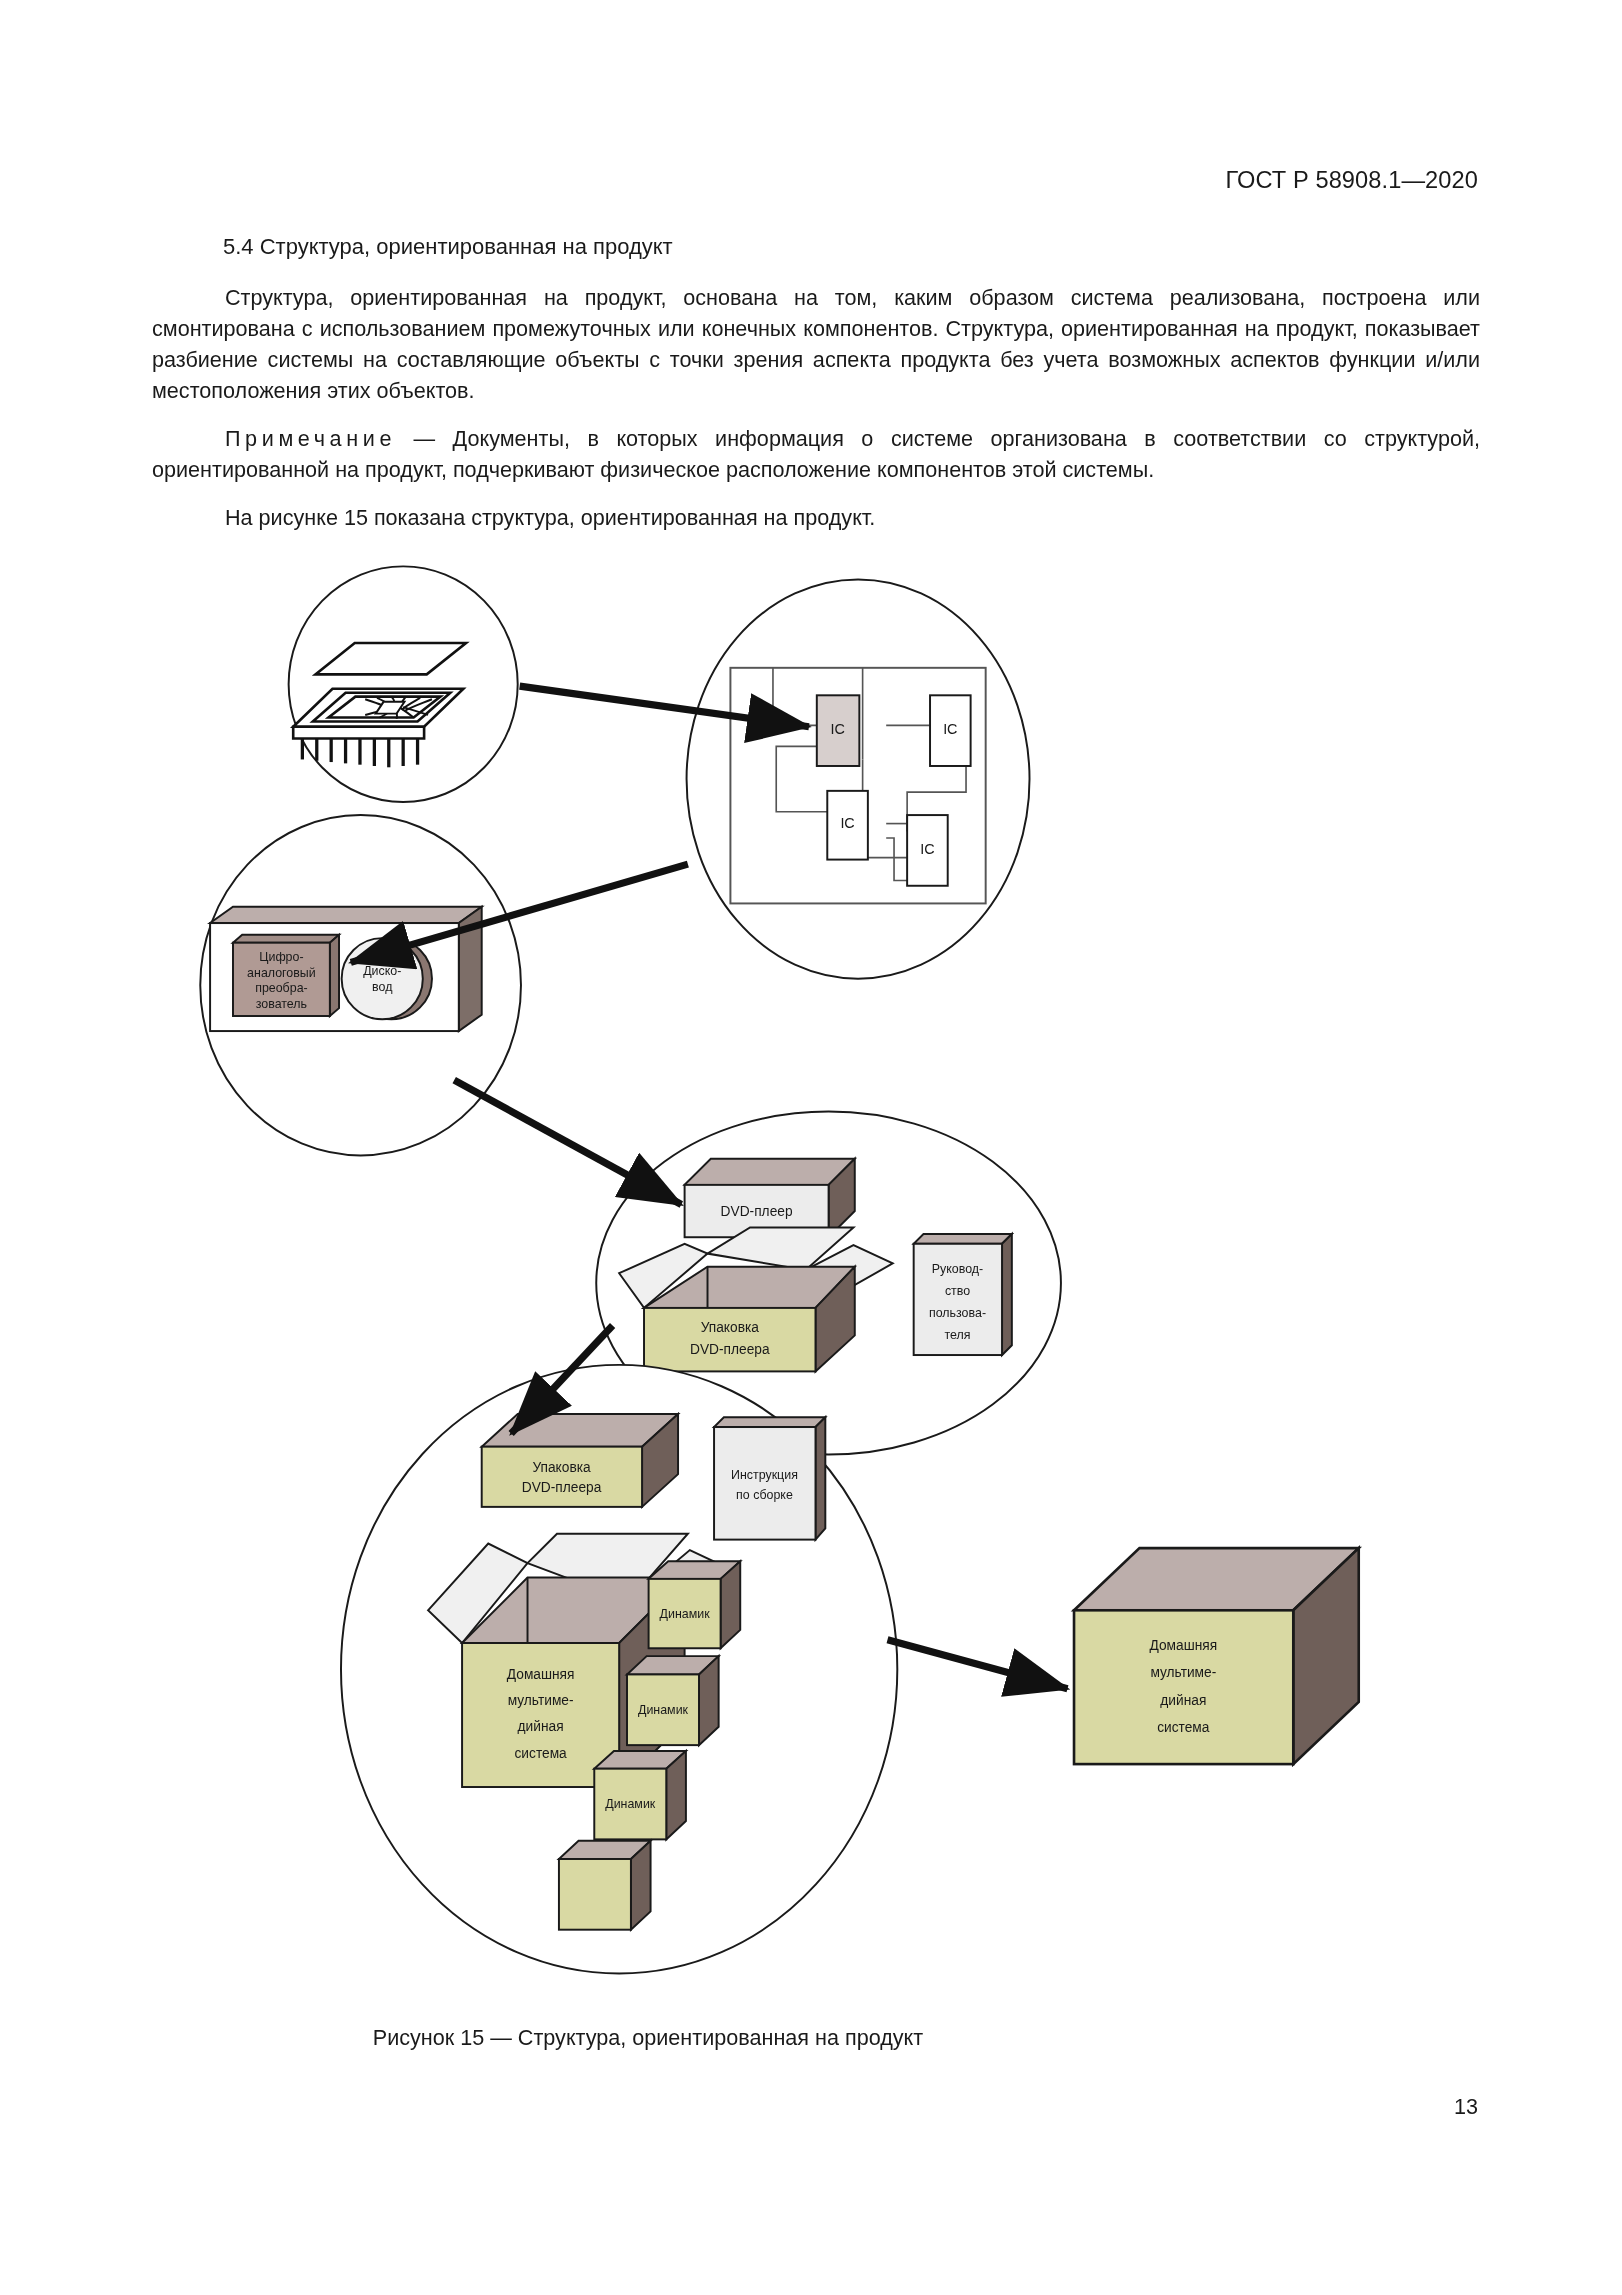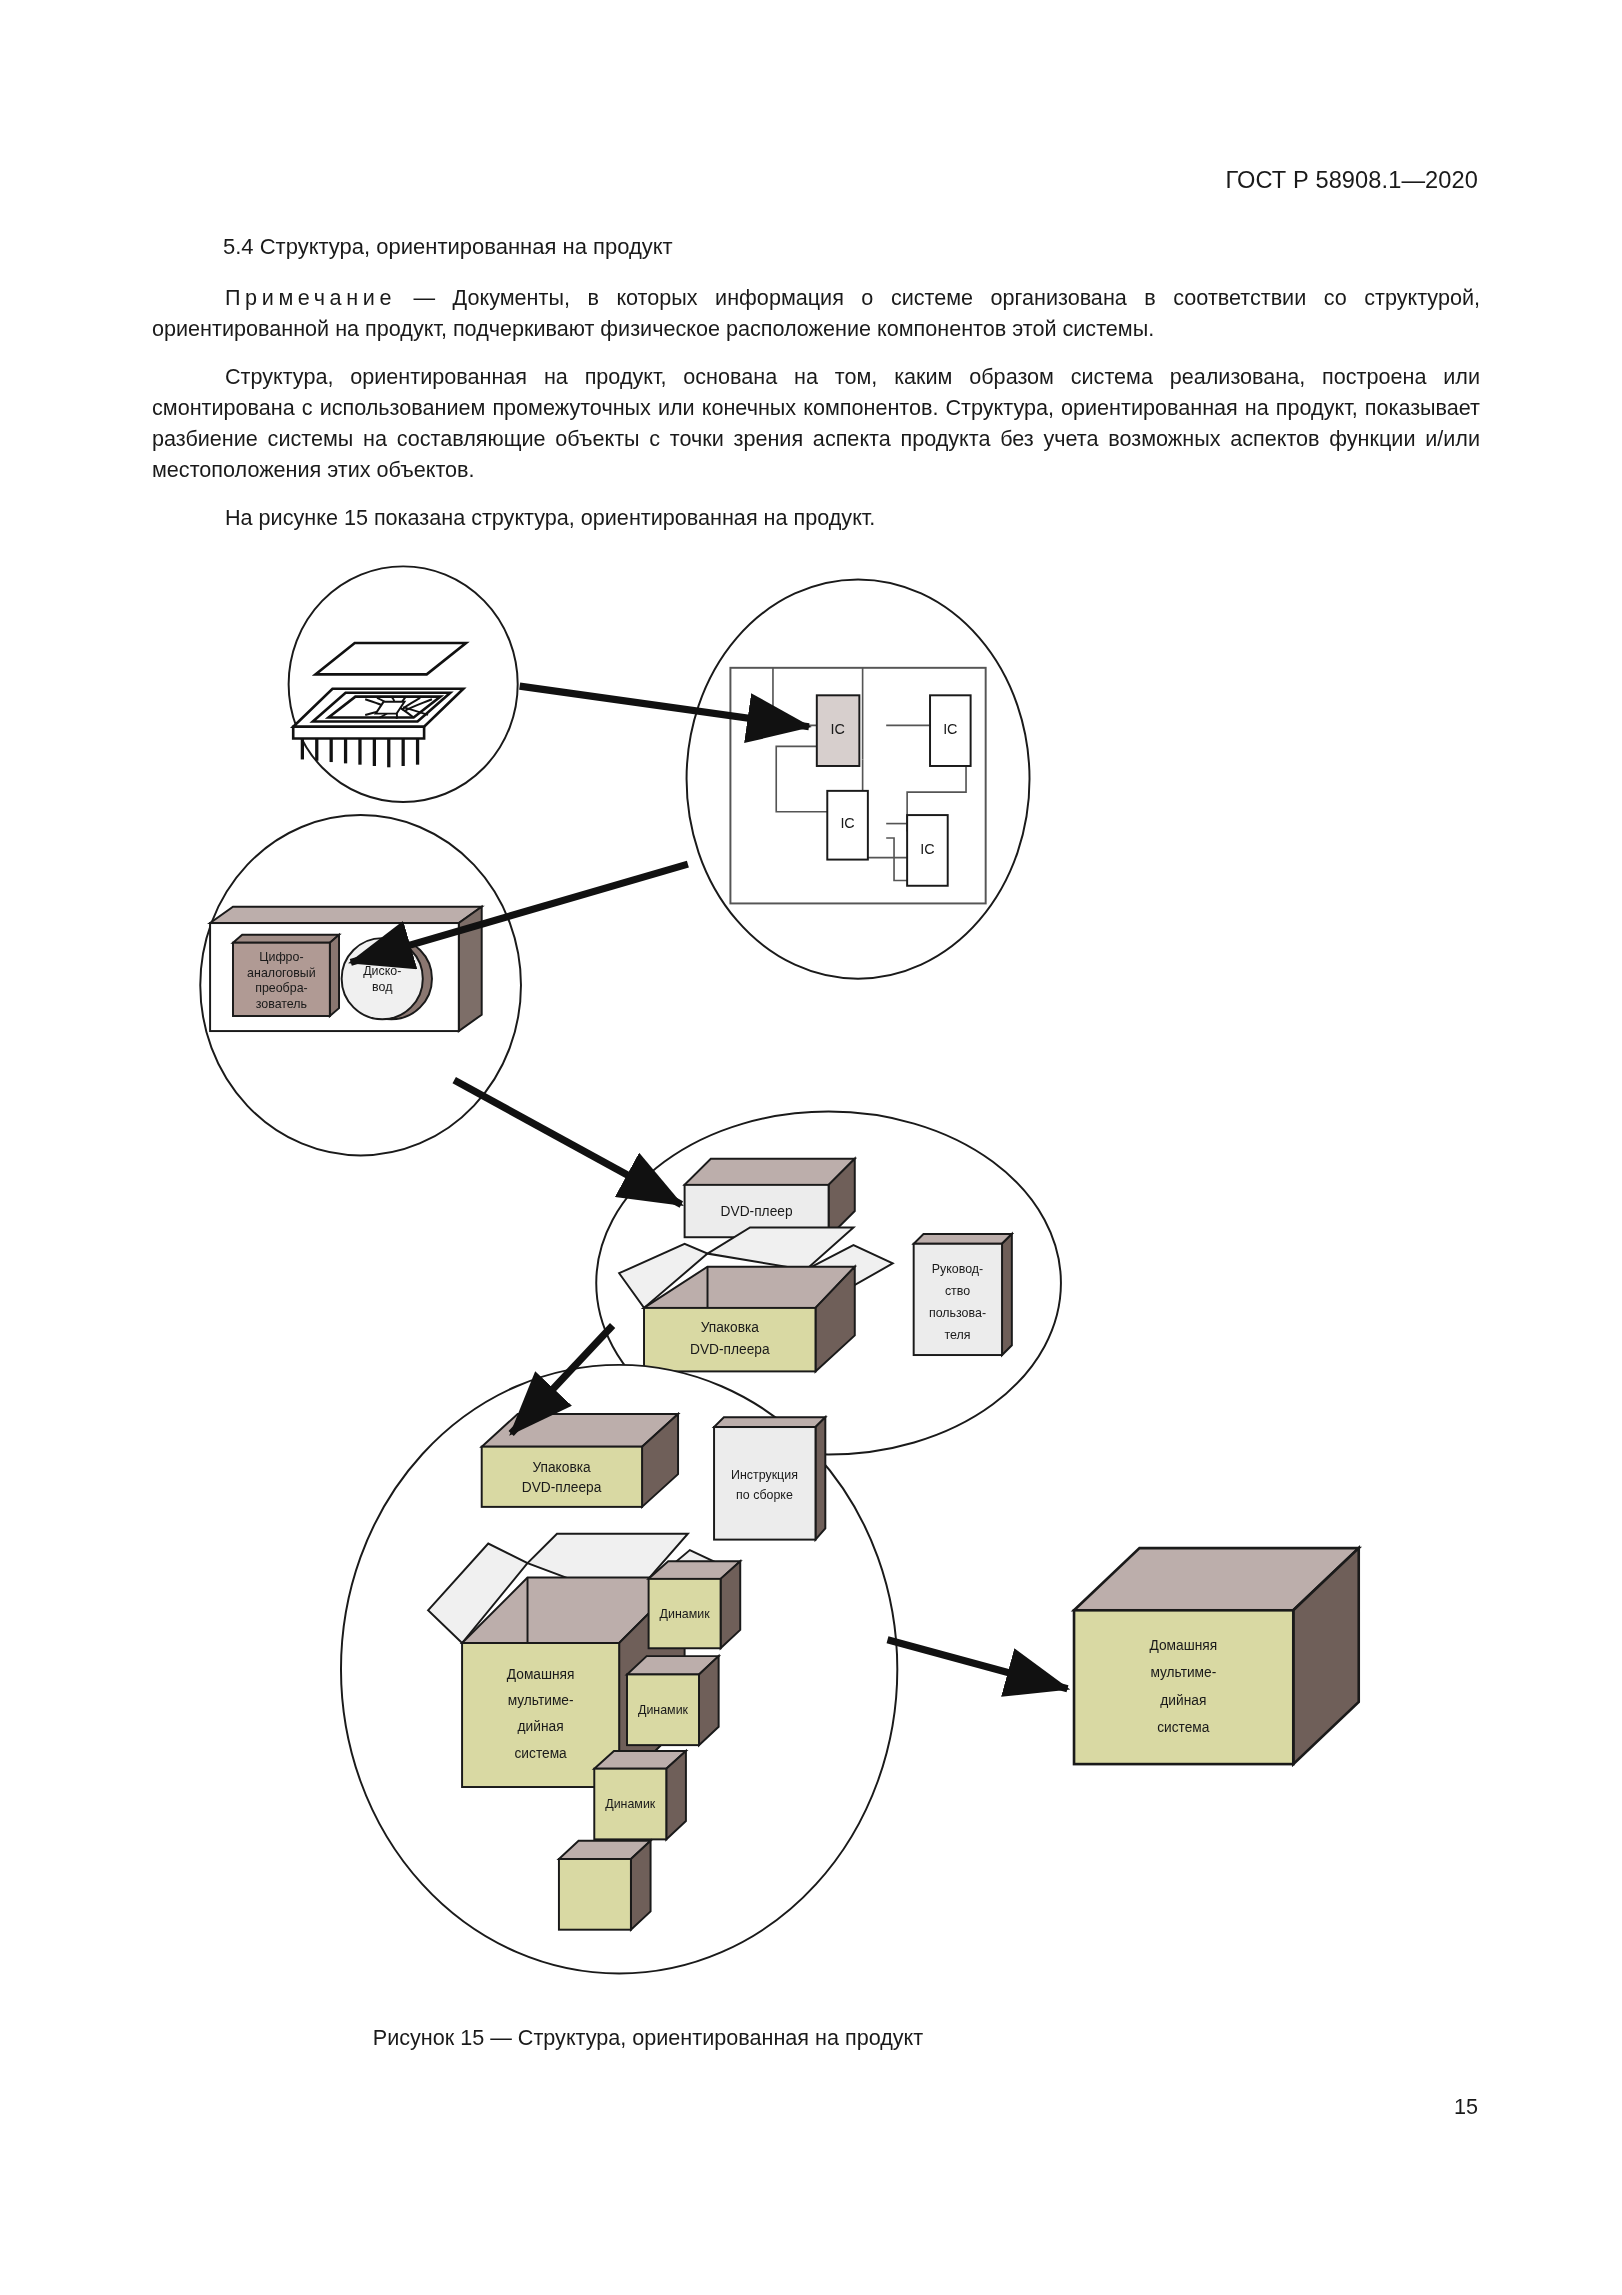"Примечание — Документы, в которых" p.body-text { order: before "Структура, ориентированная на продукт," -> after "Структура, ориентированная на продукт," }
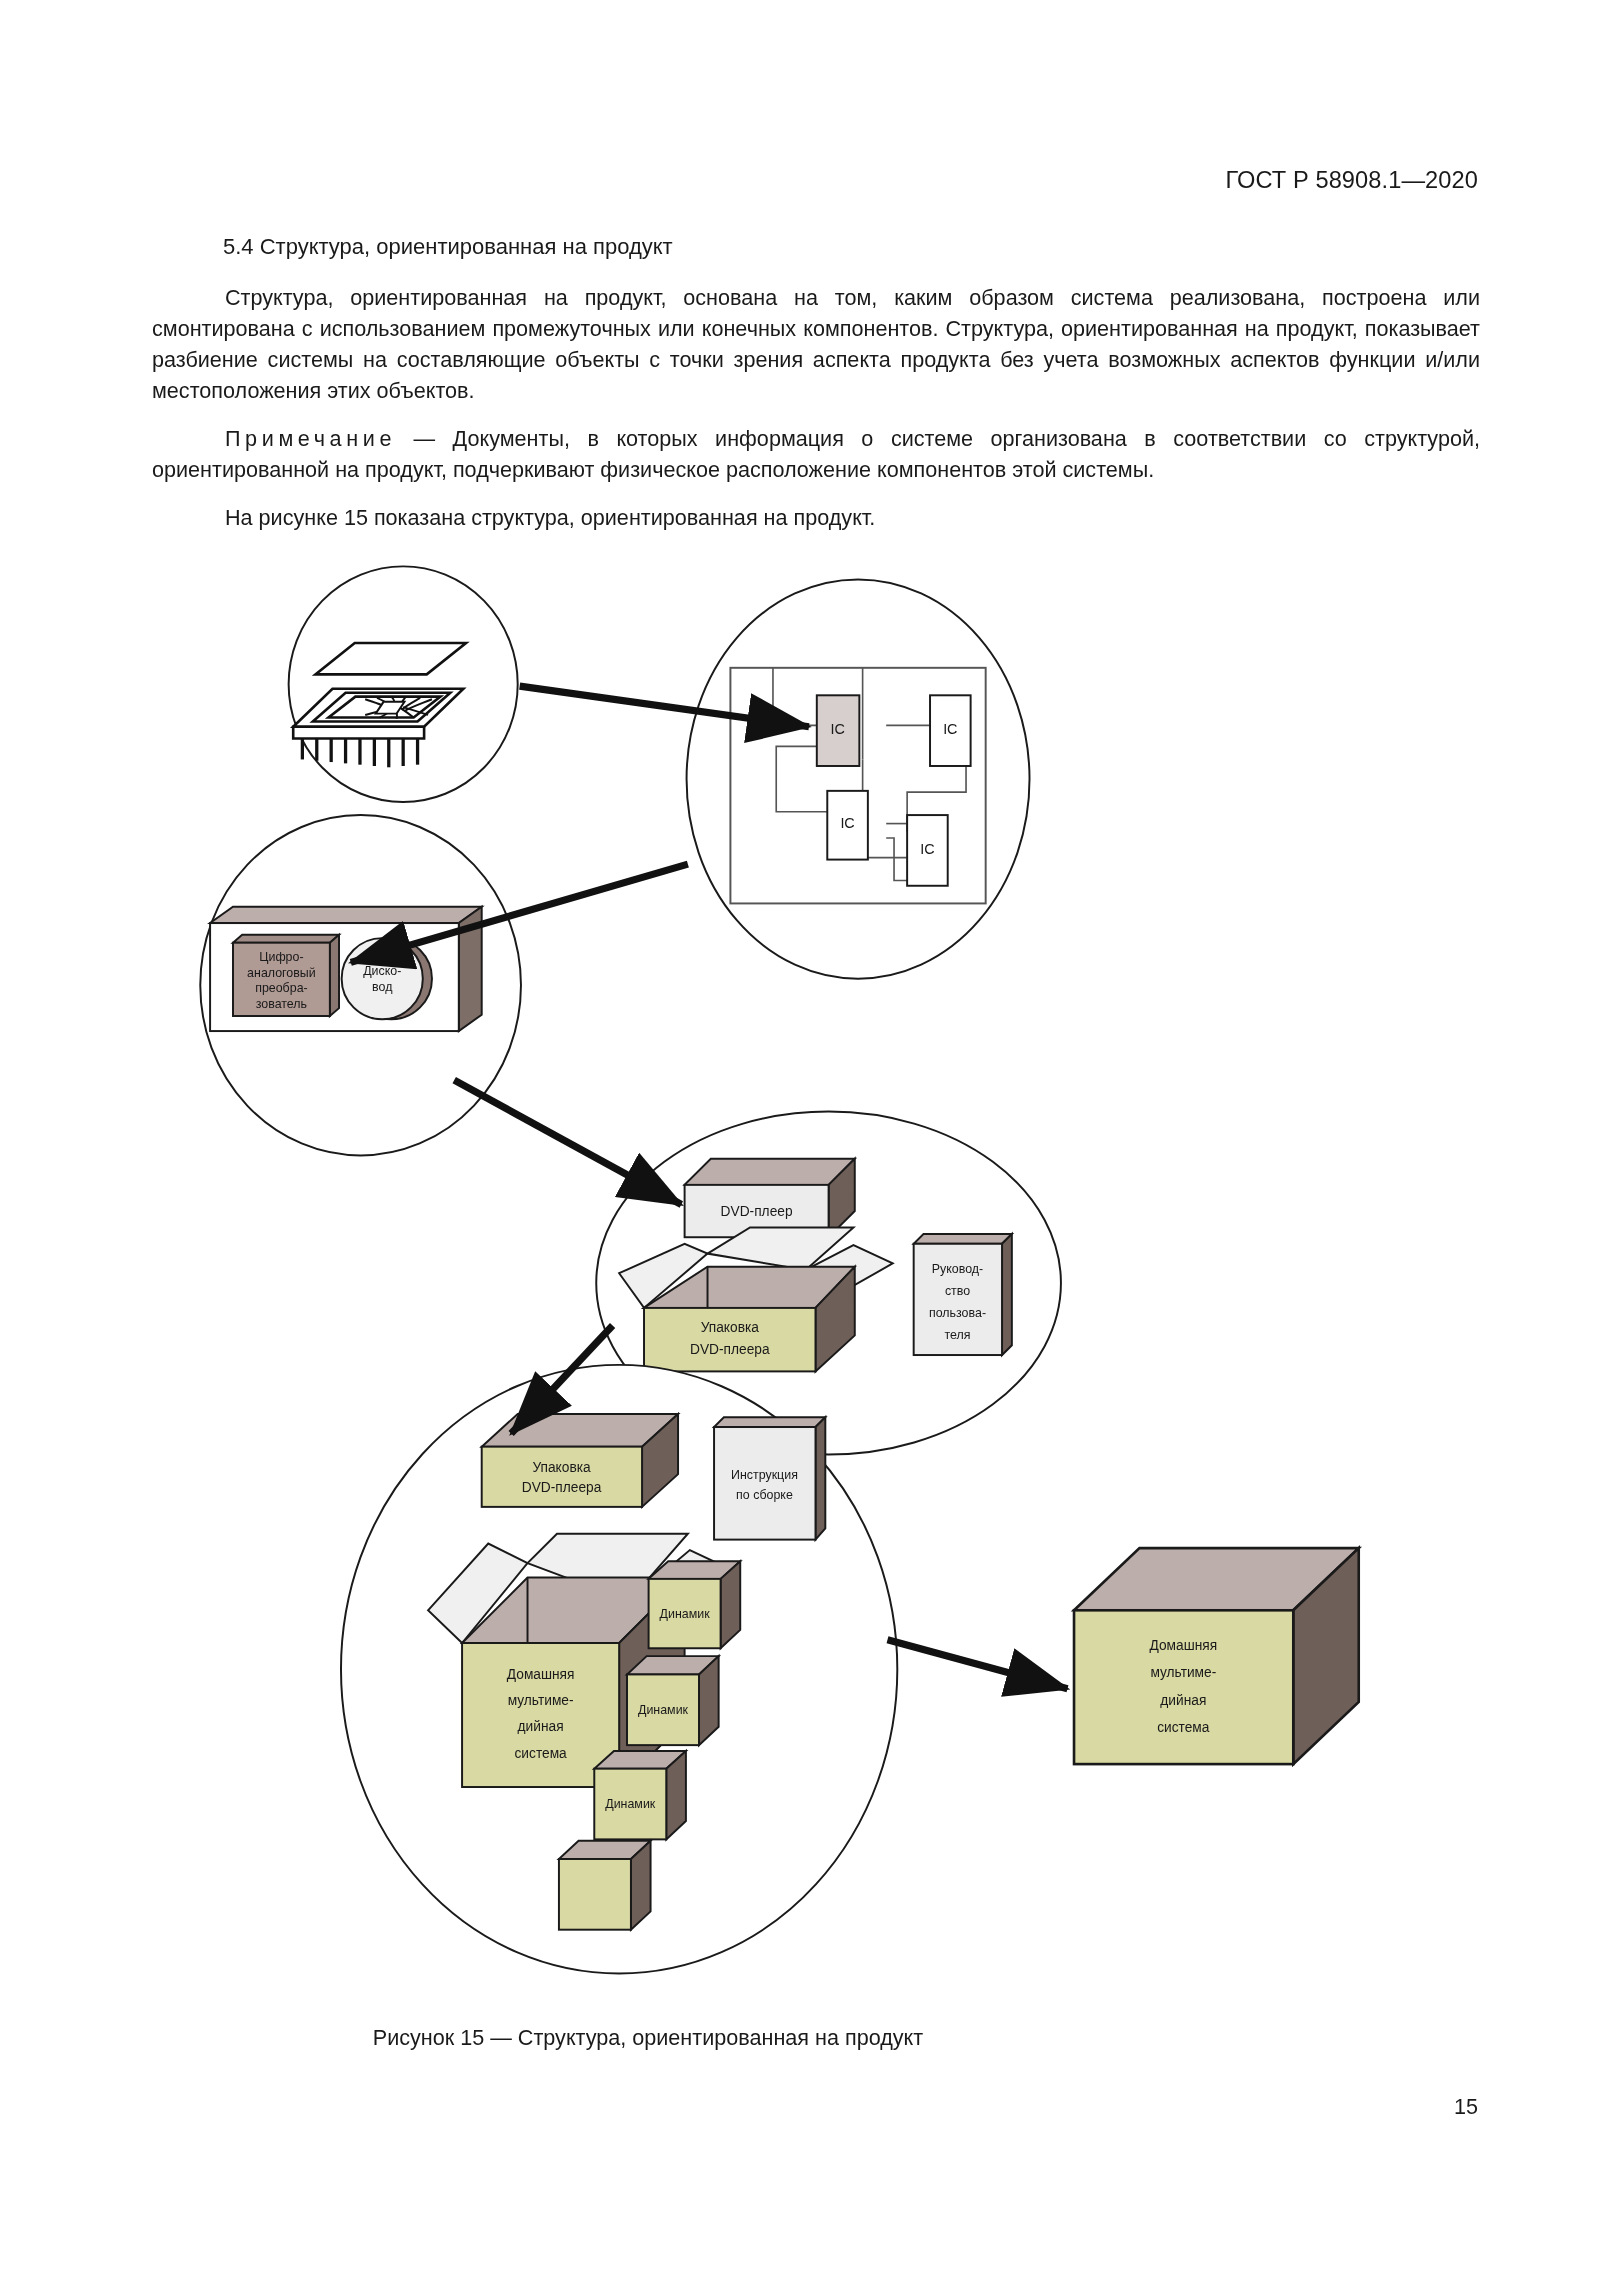"15" div.page-number { text: 15 -> 13 }
